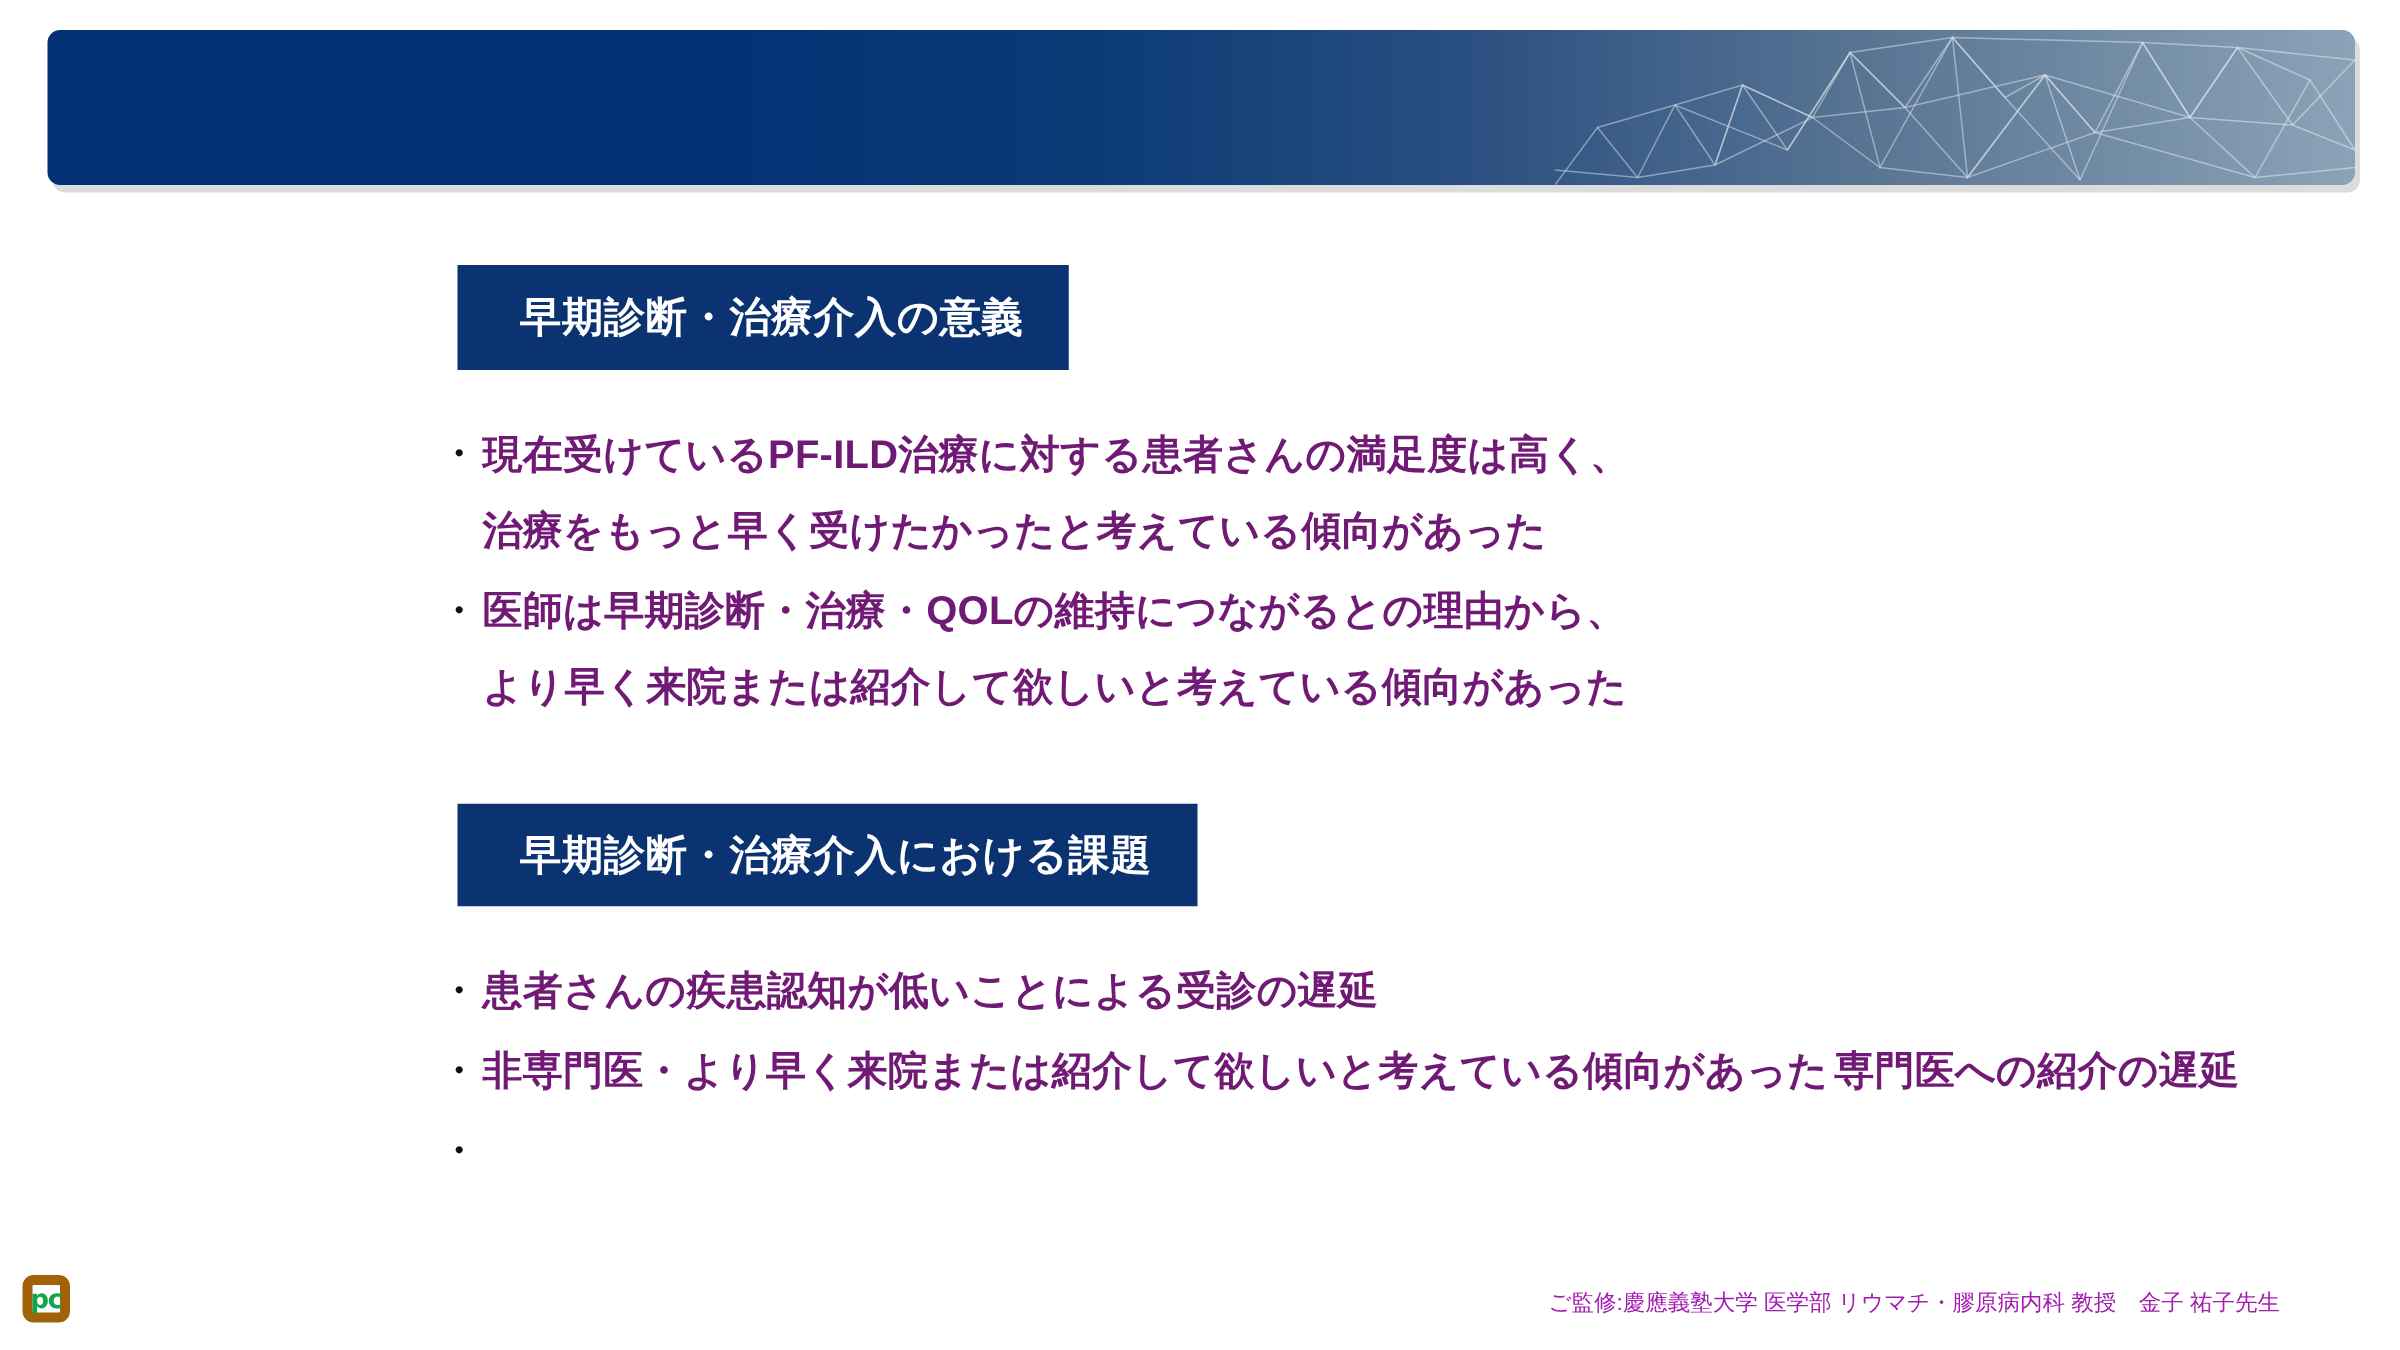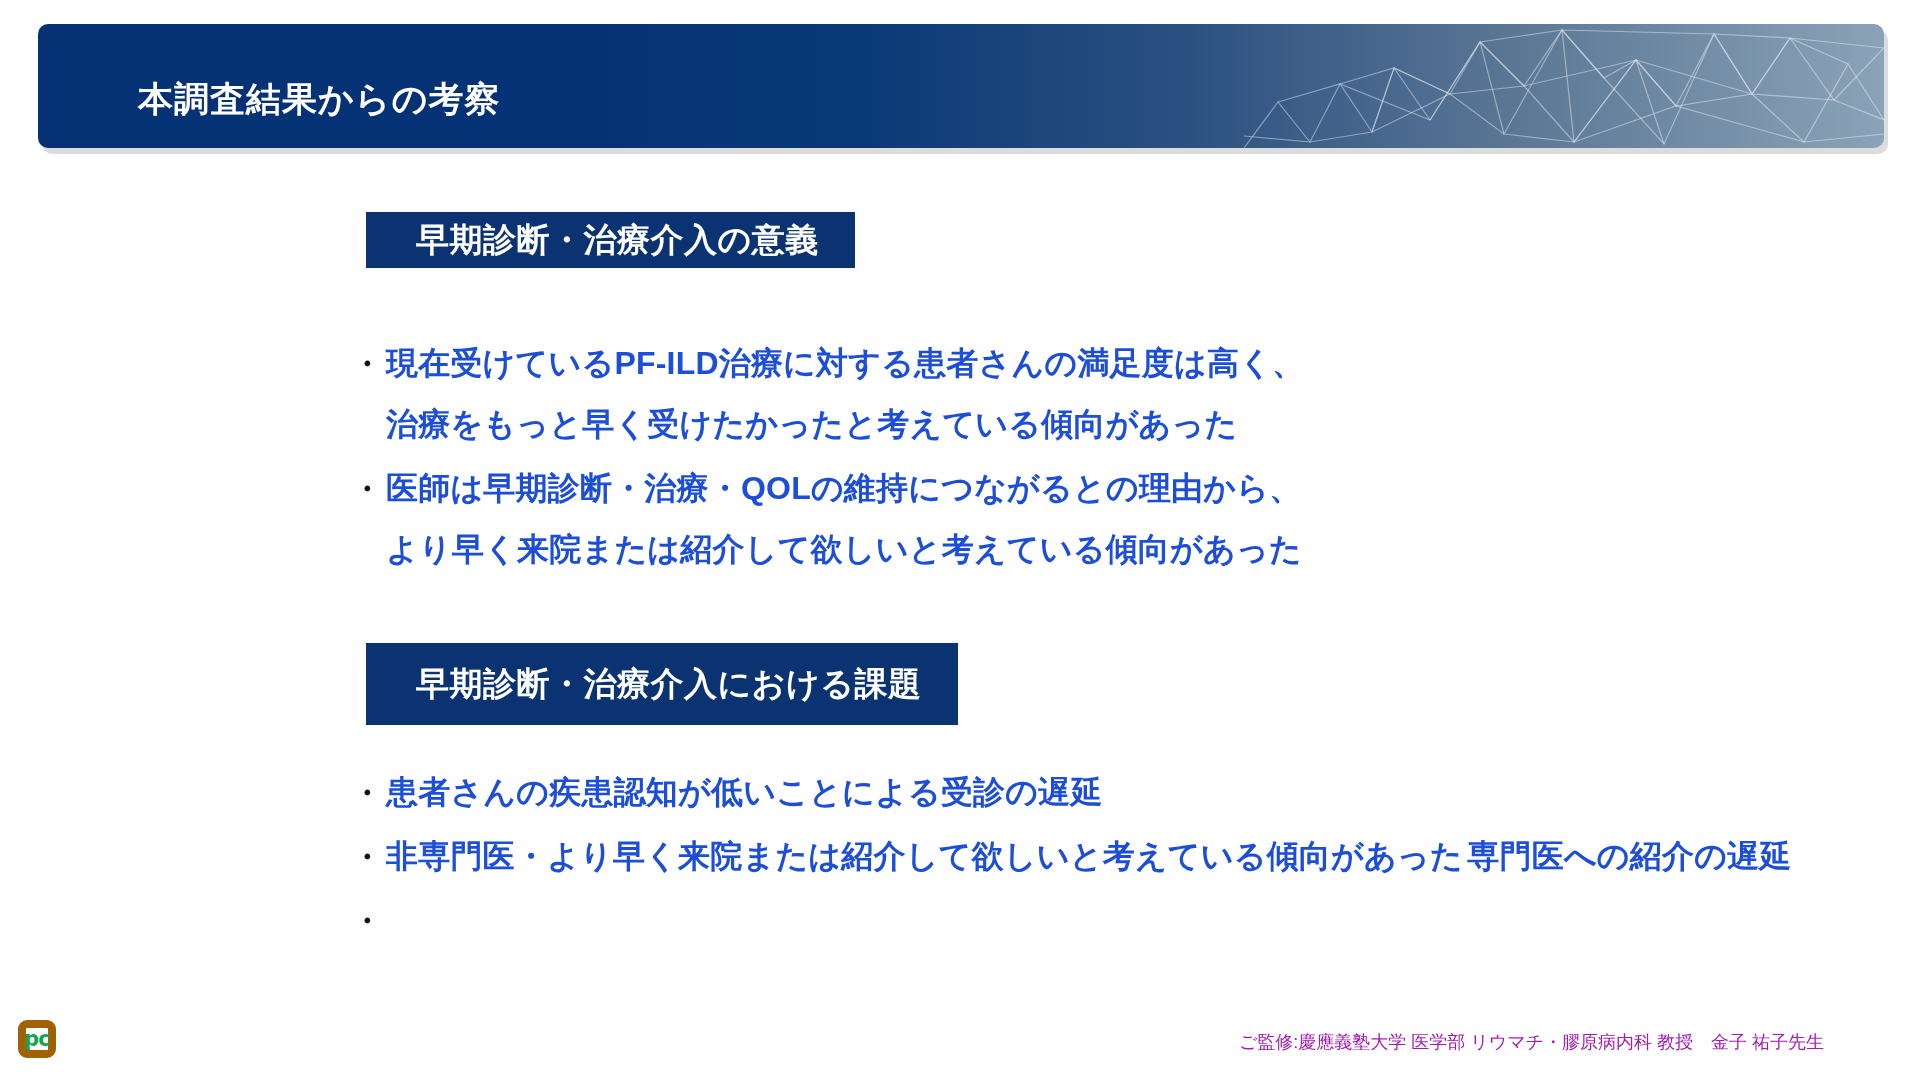"本調査結果からの考察" div.header-title { html: <div>本調査結果からの考察</div> -> none }
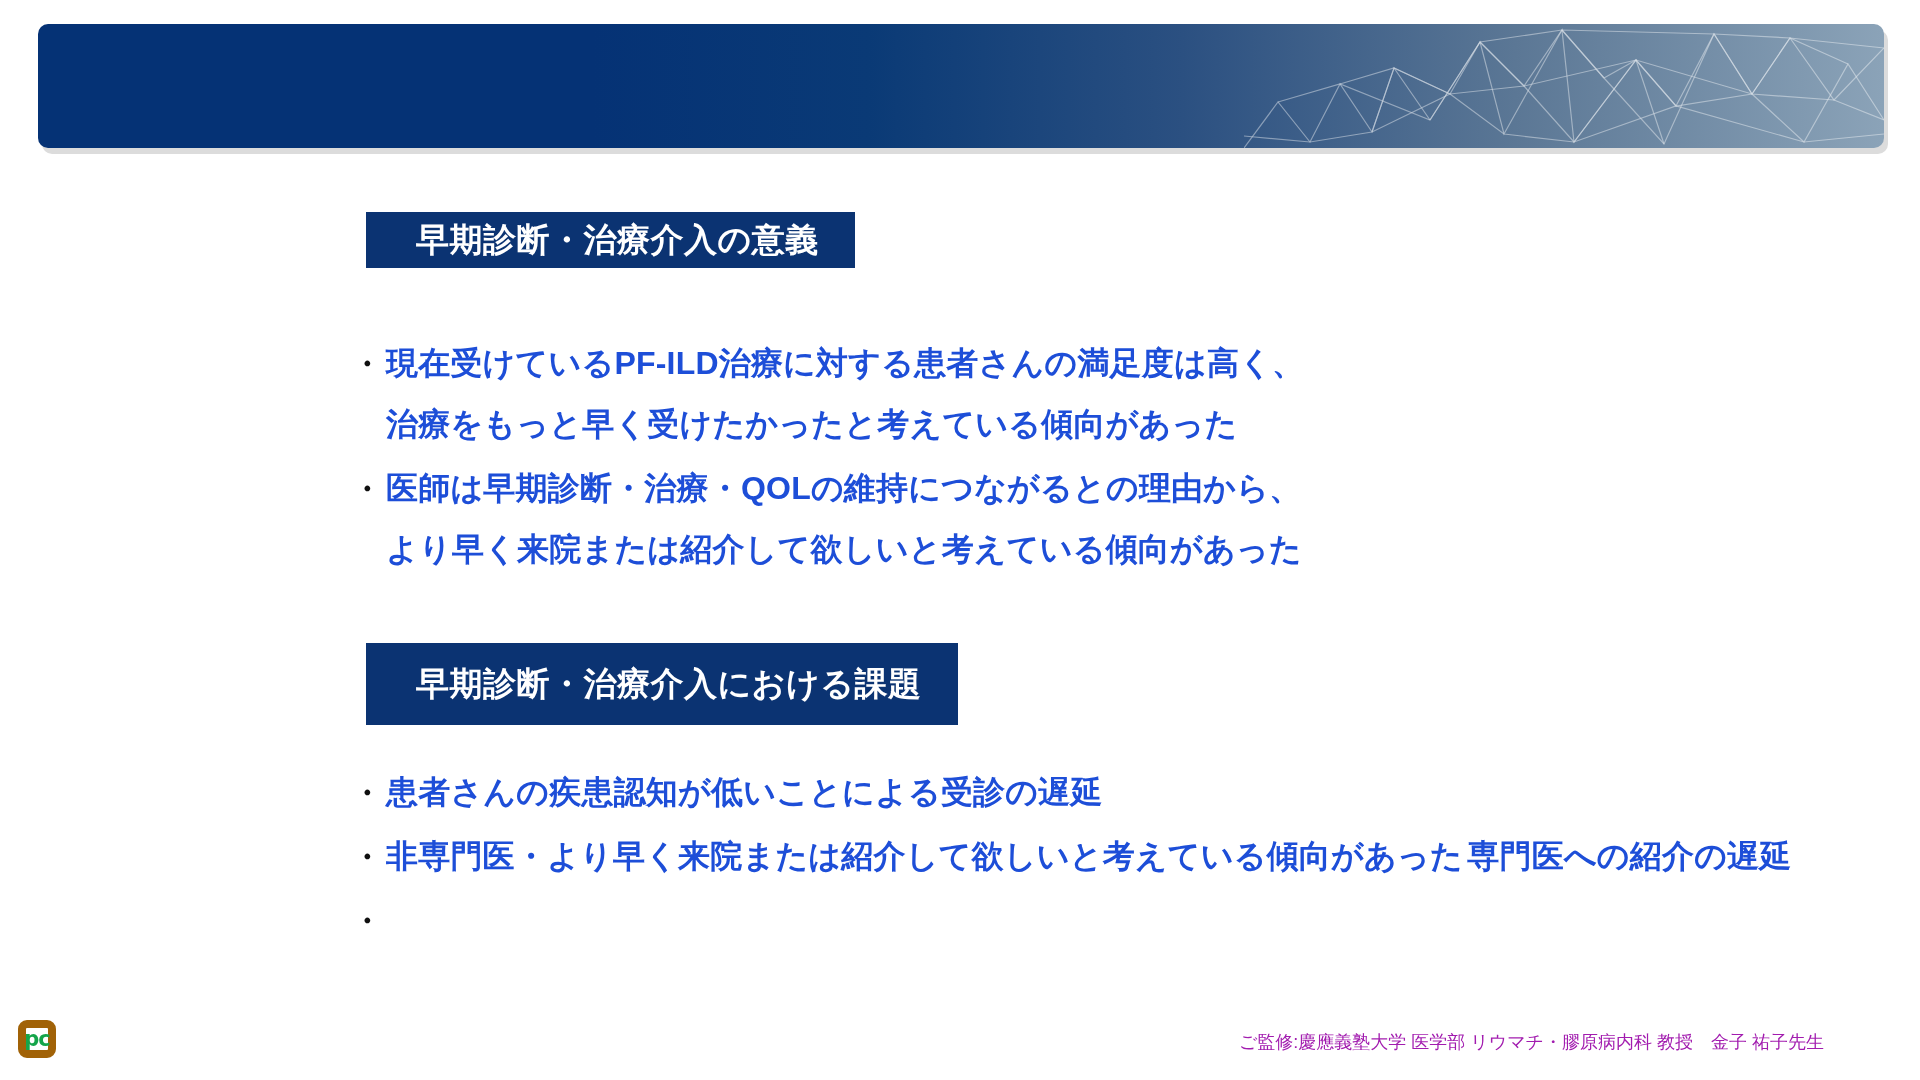"早期診断・治療介入の意義" #chip-1 { height: 56px -> 84px }
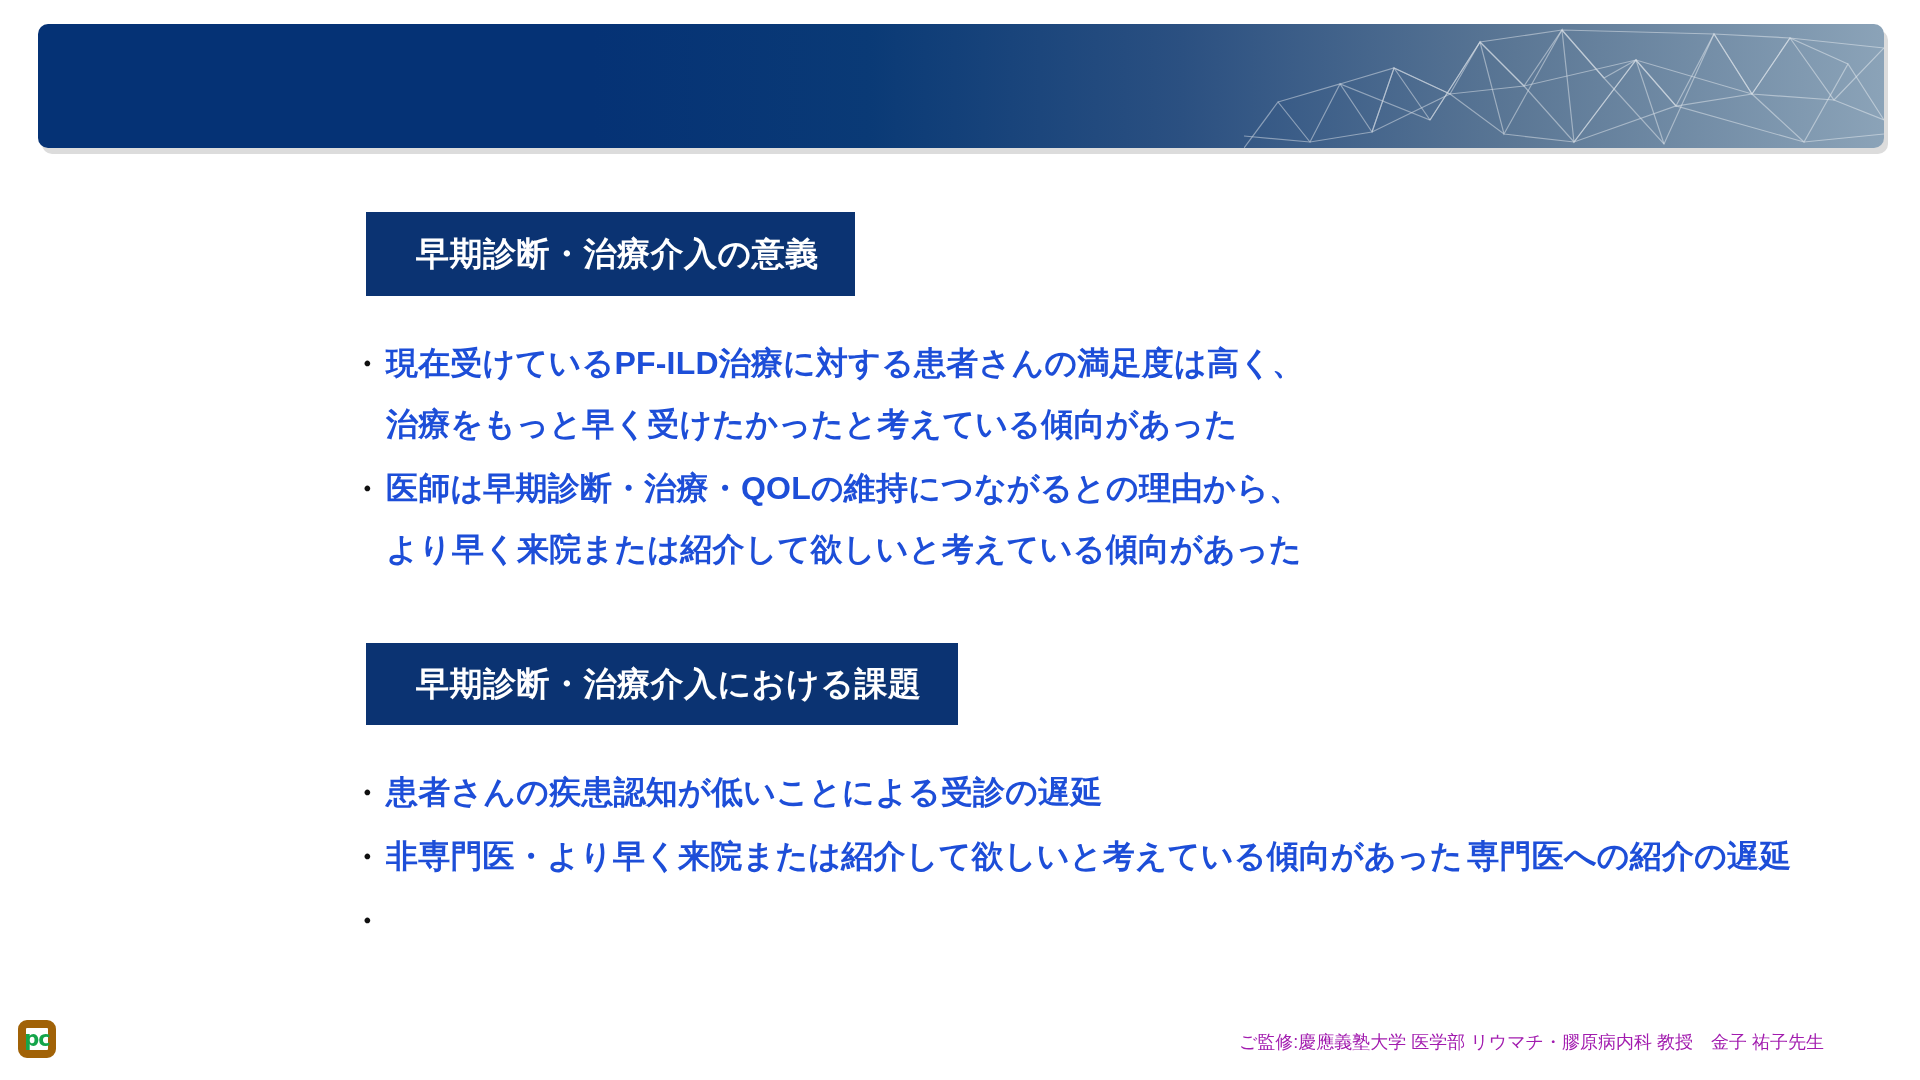"現在受けているPF-ILD治療に対する患者さんの満足度は高く、" .bullet-line { color: #1d4ed8 -> #701a75 }
